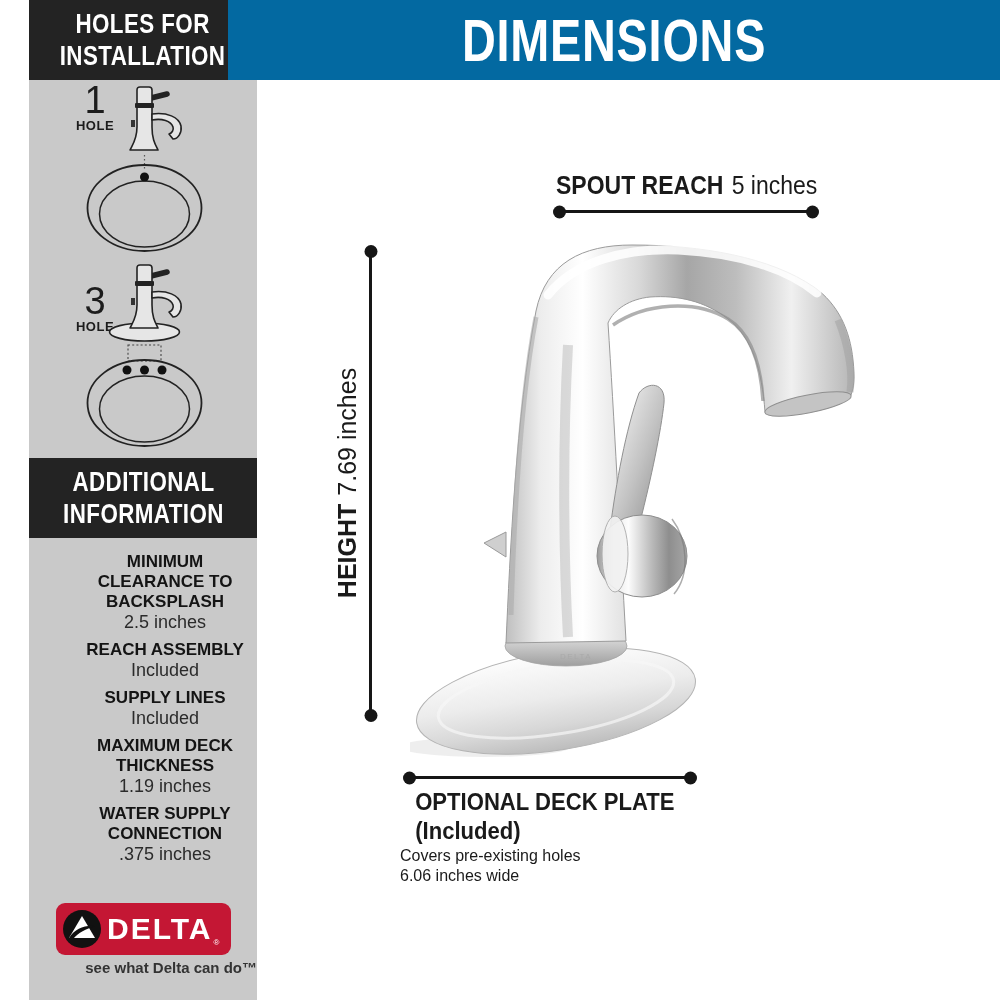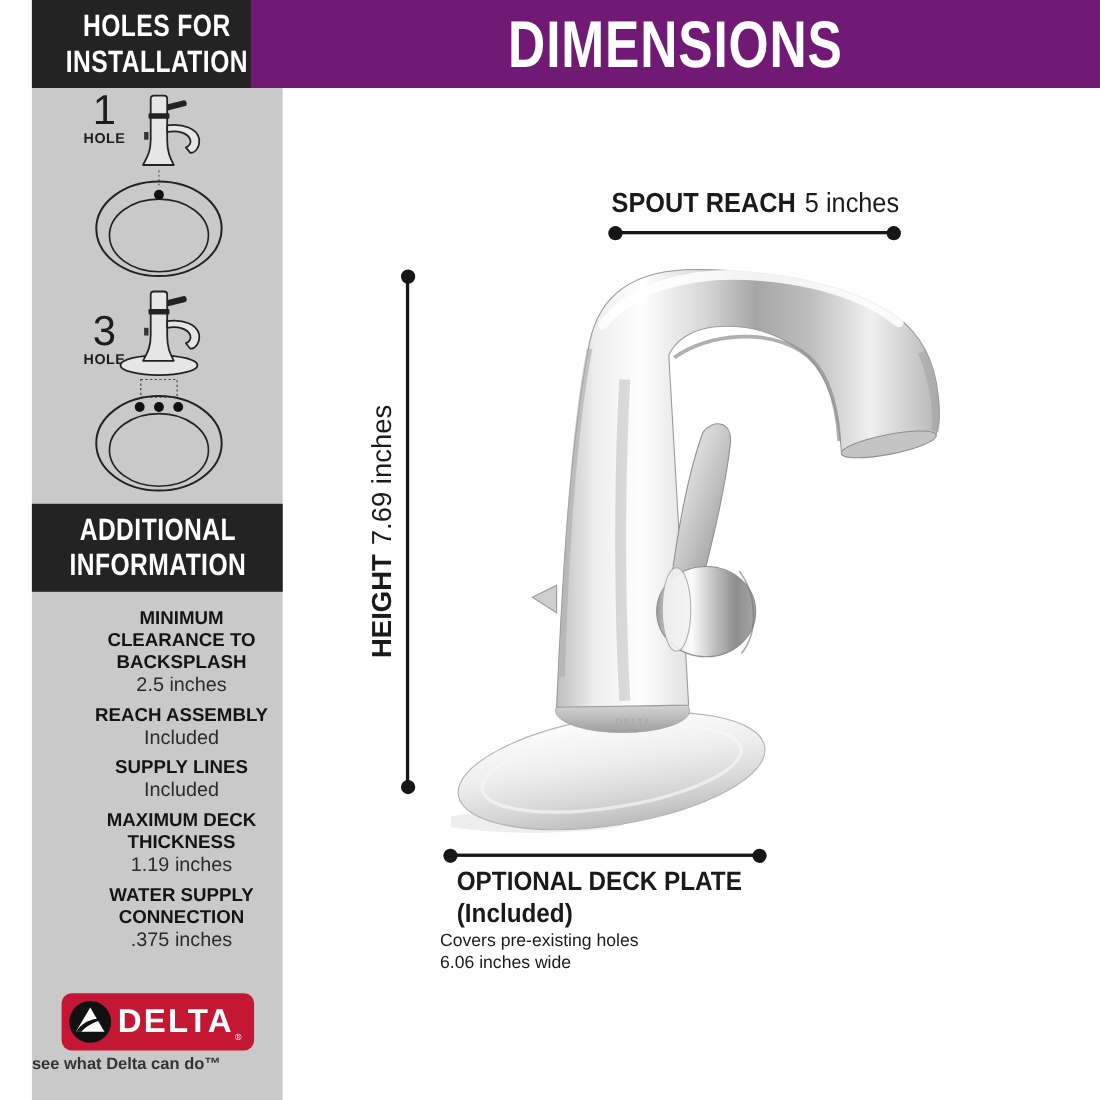"DIMENSIONS" .dim-header { background: #701a75 -> #0369a1 }
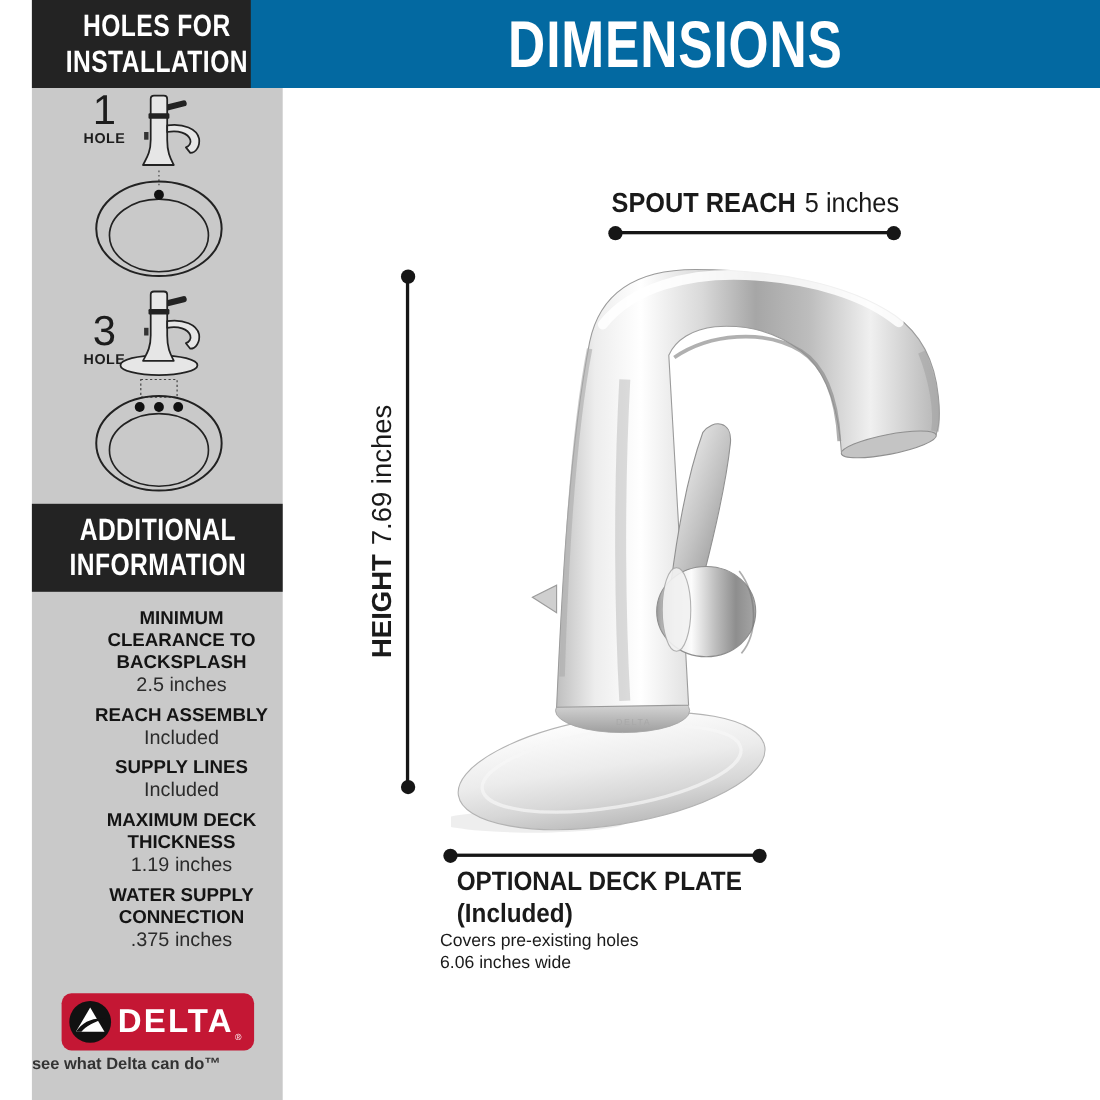"see what Delta can do™" .tagline { text-align: left -> right }
